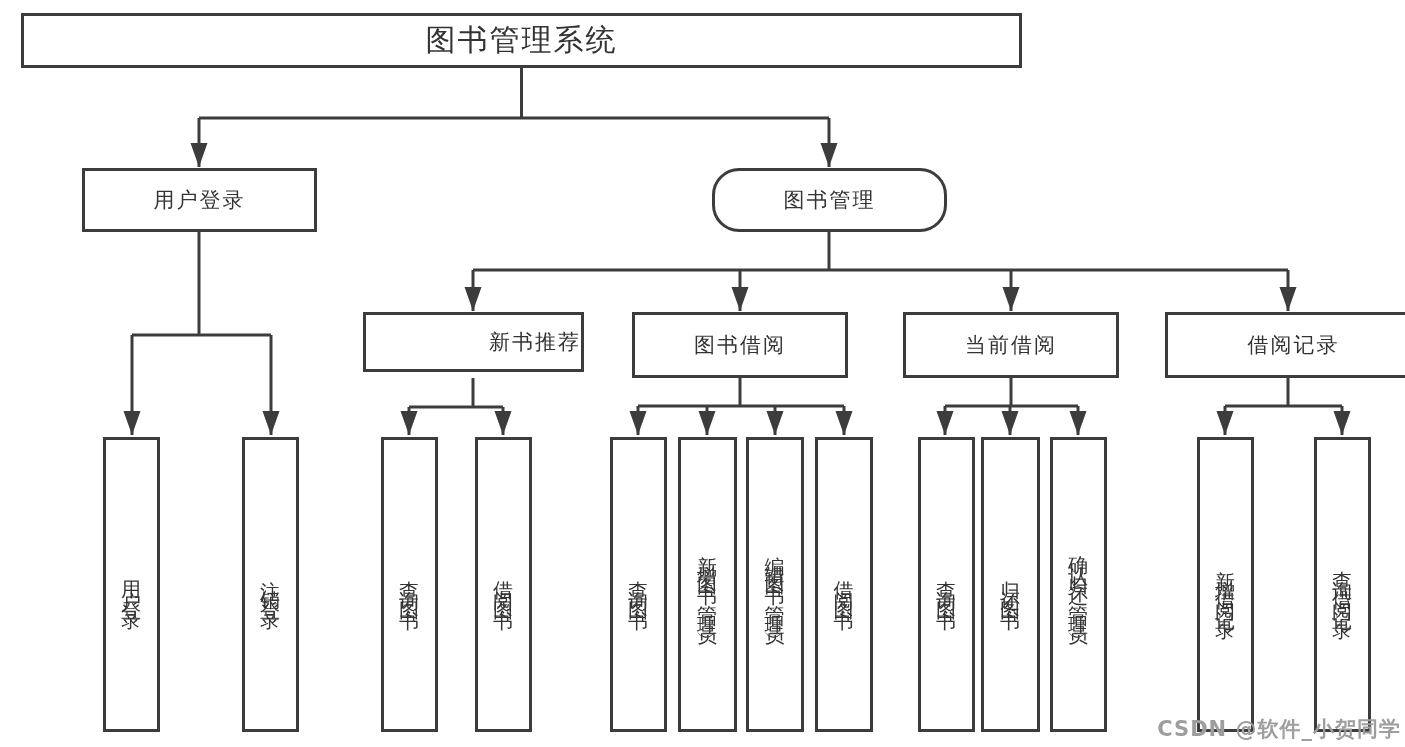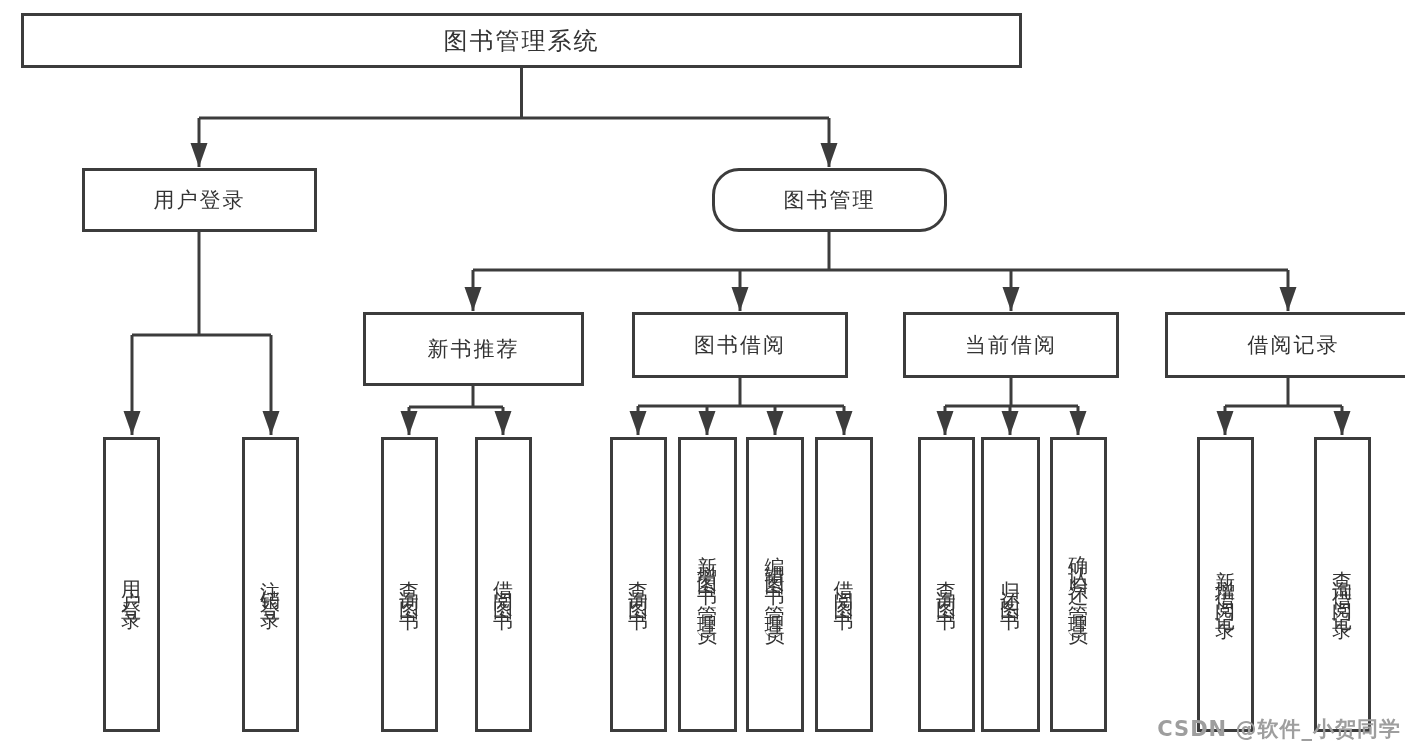"图书管理系统" .node.root .label { font-size: 24px -> 30px }
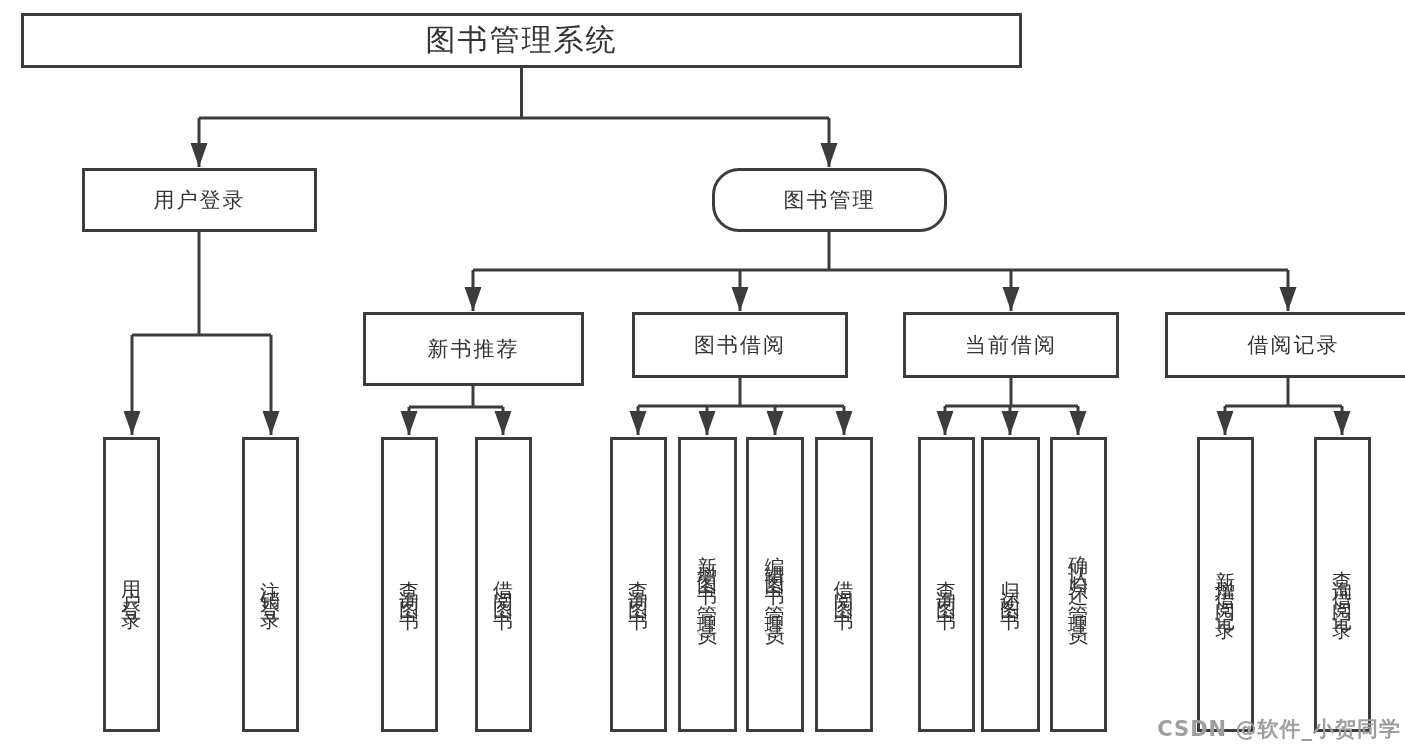"新书推荐" .n-m0 { height: 74px -> 60px; justify-content: none -> flex-end }
